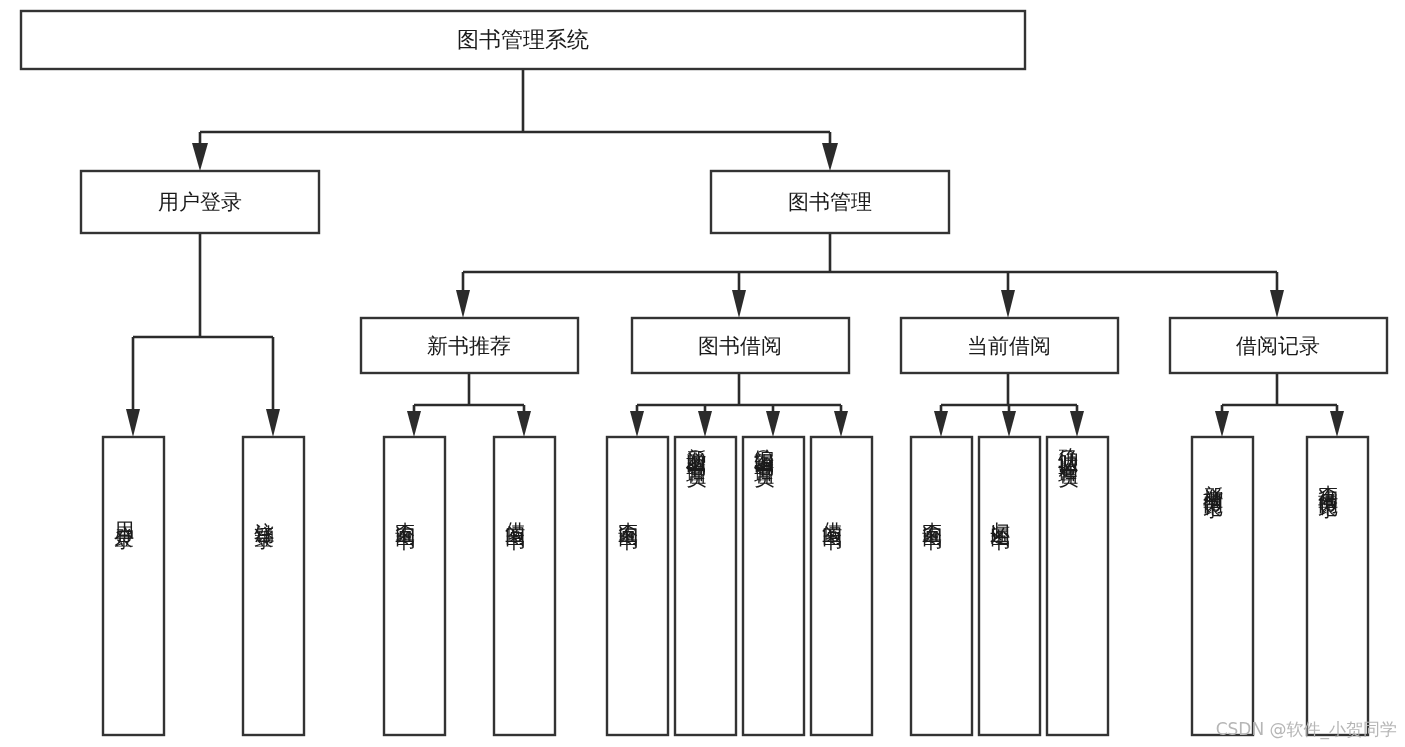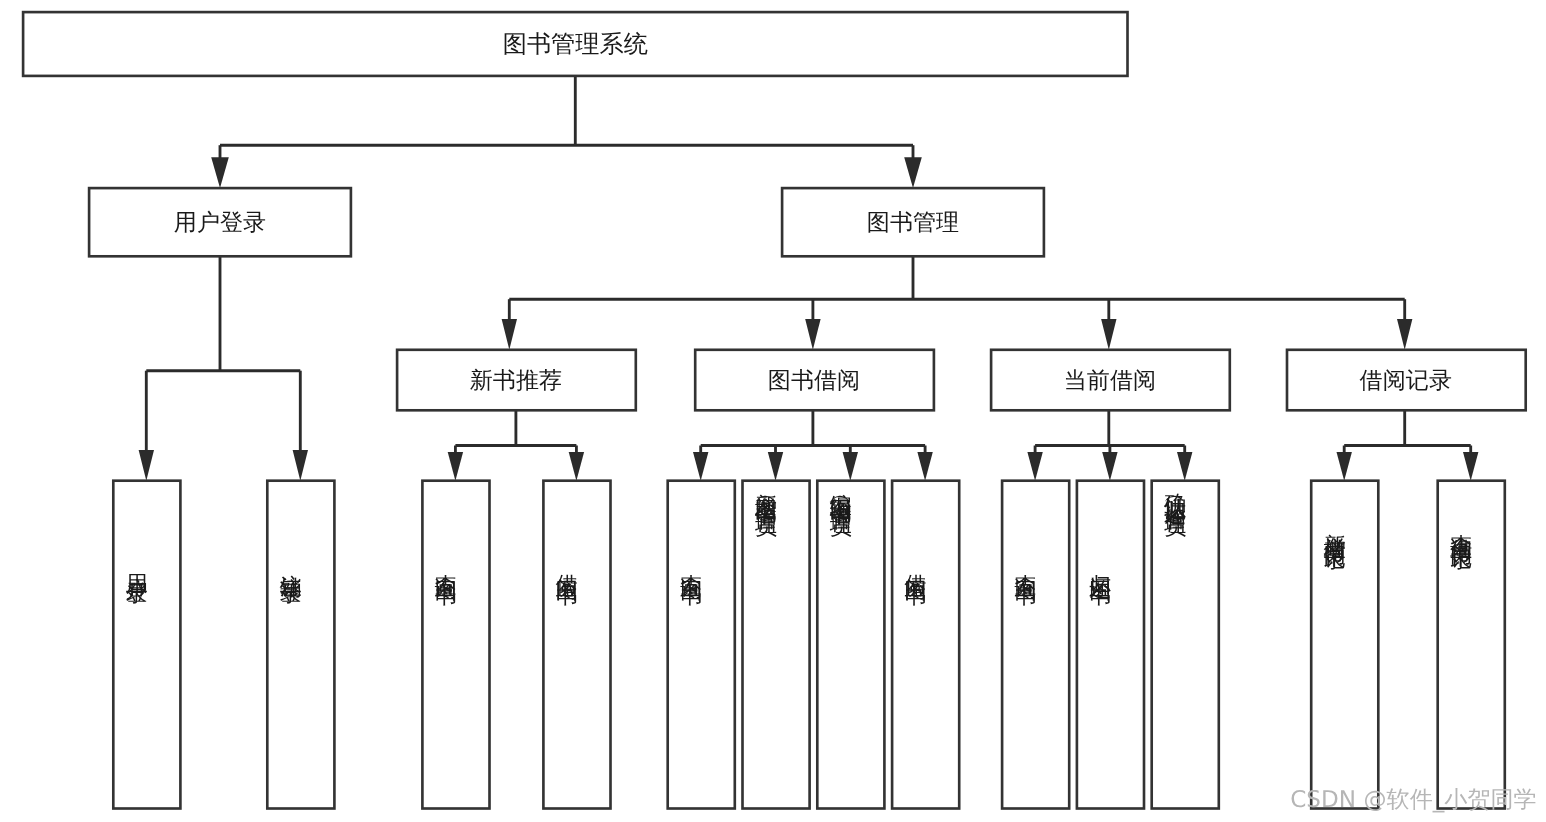"CSDN @软件_小贺同学" .watermark { font-size: 21px -> 17px }
